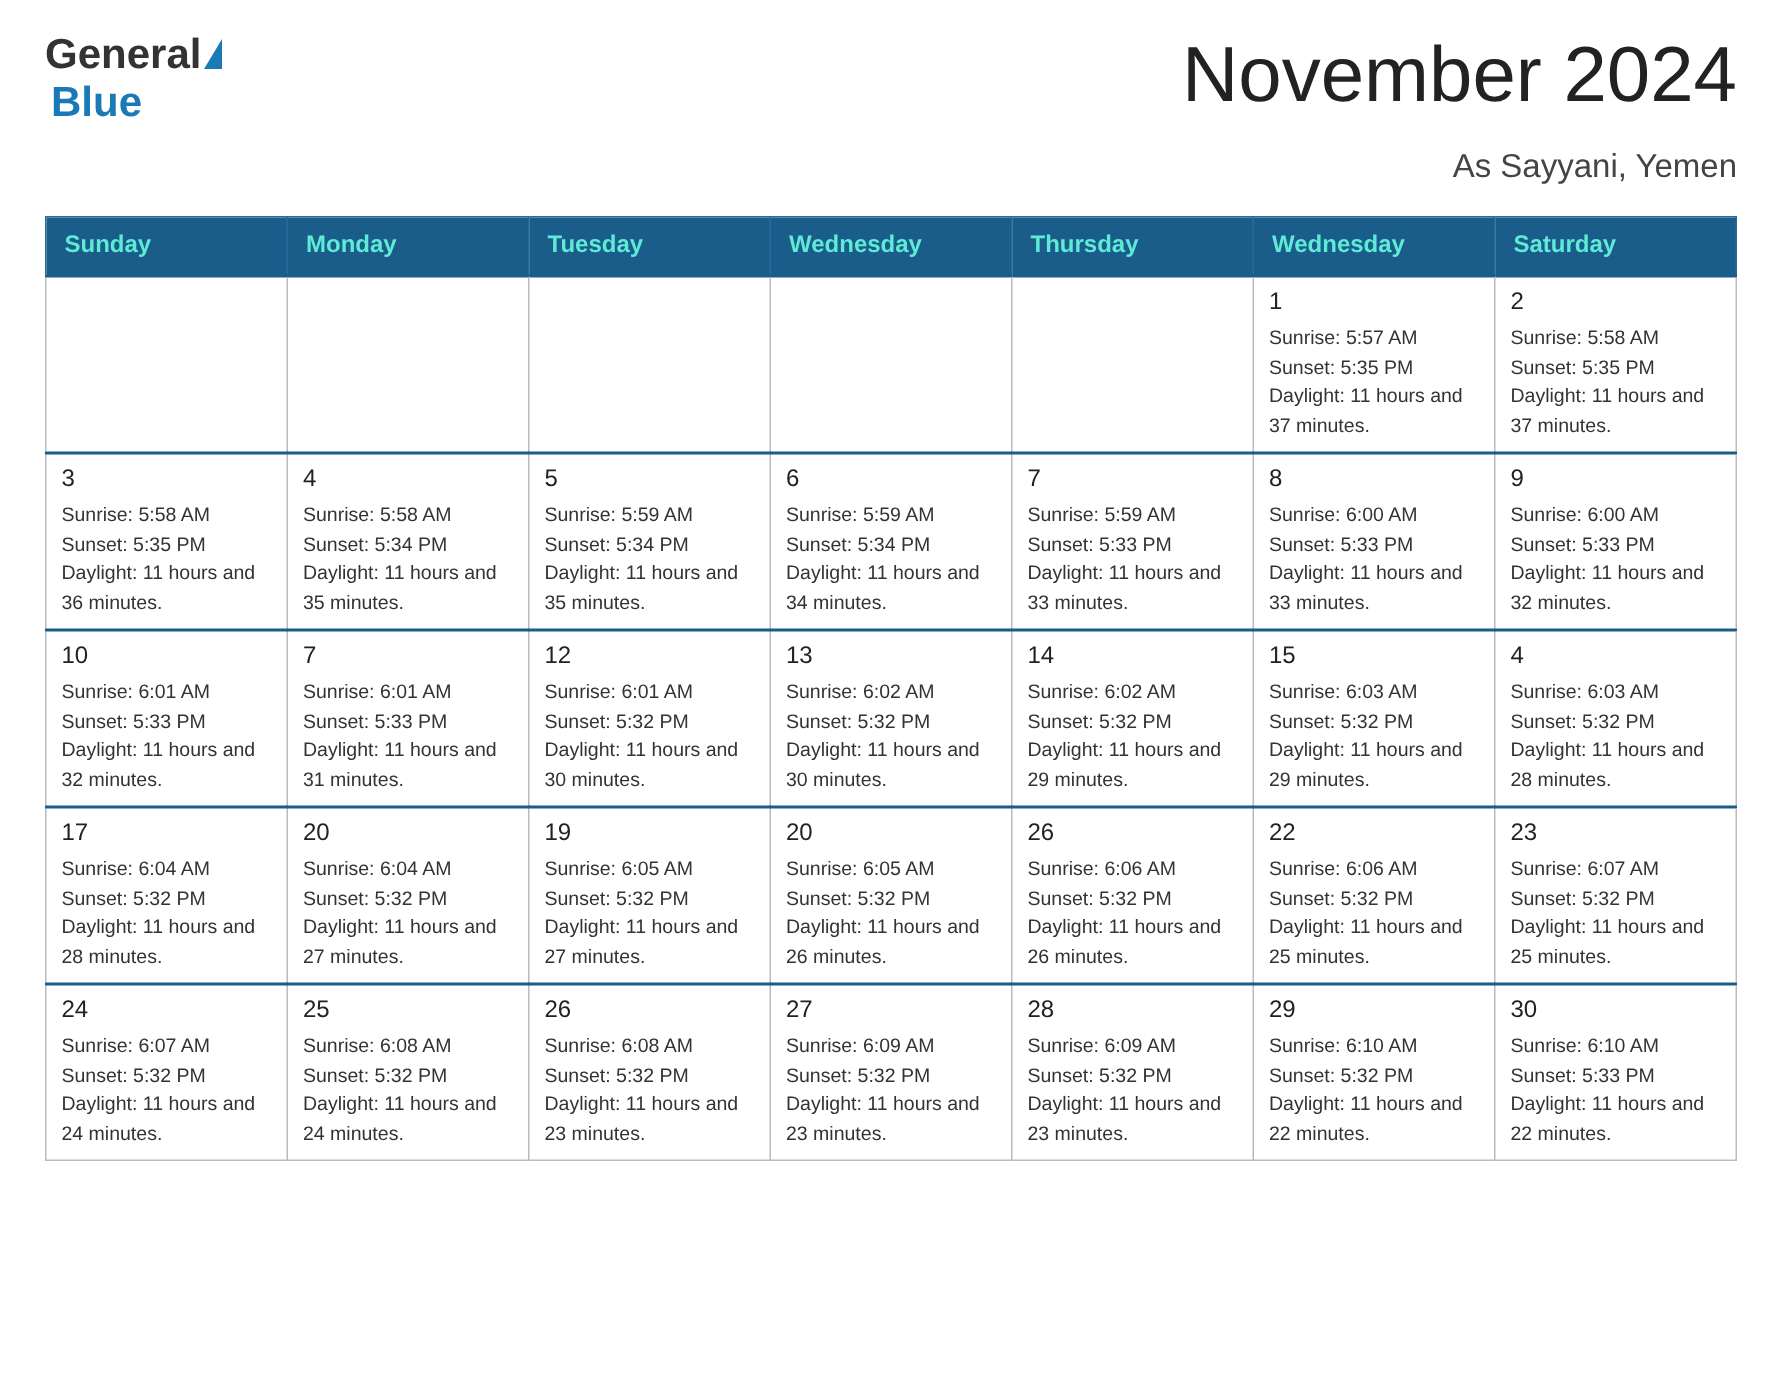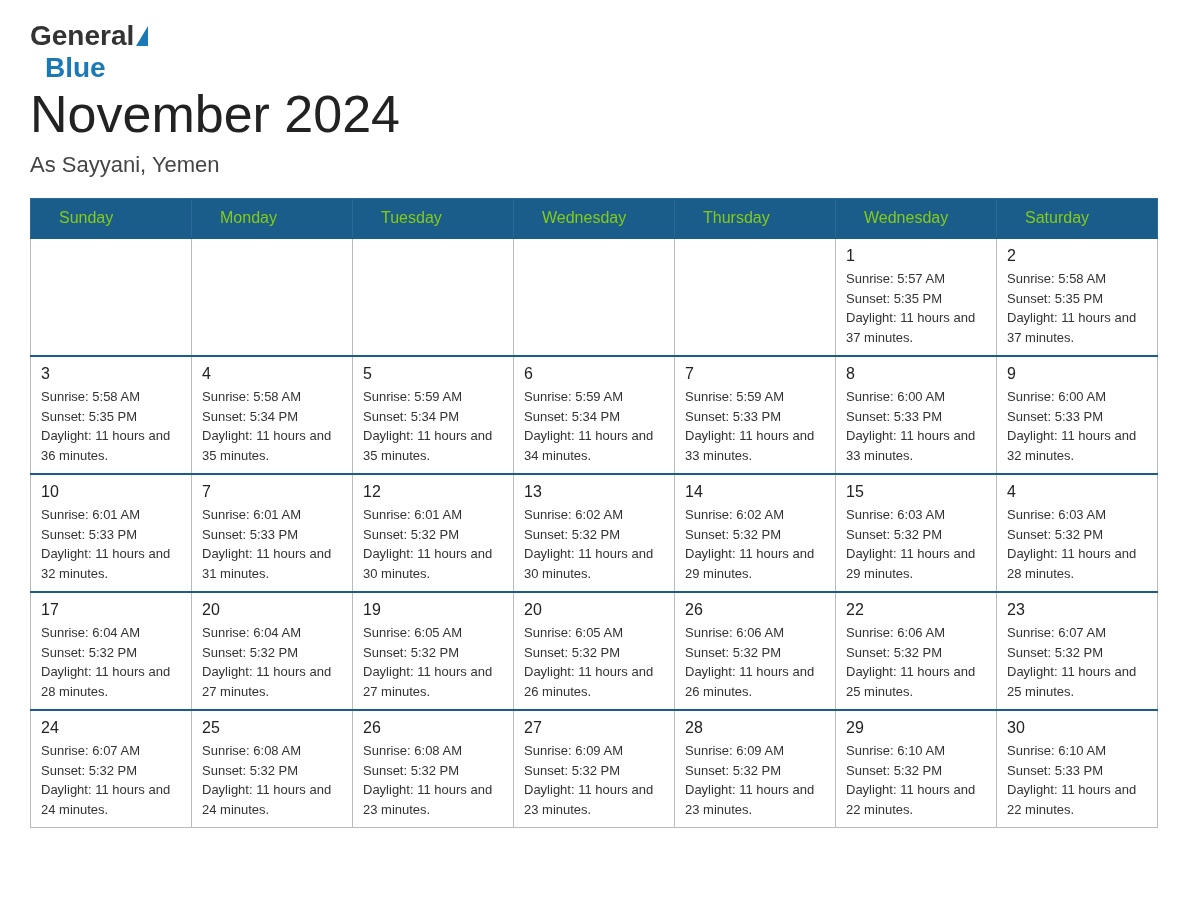"General" .header-area { flex-direction: column -> none }
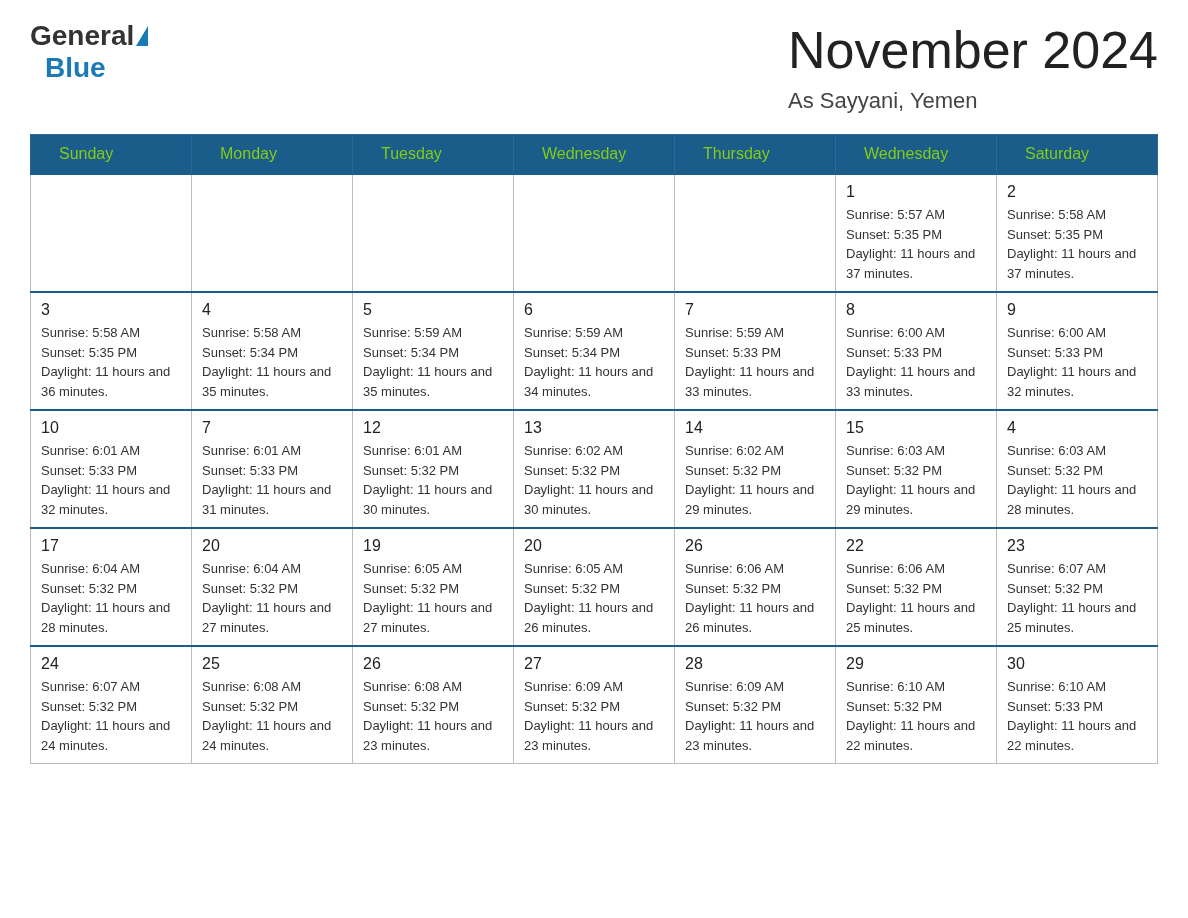"Blue" .logo-blue-text { margin-left: 15px -> 4px }
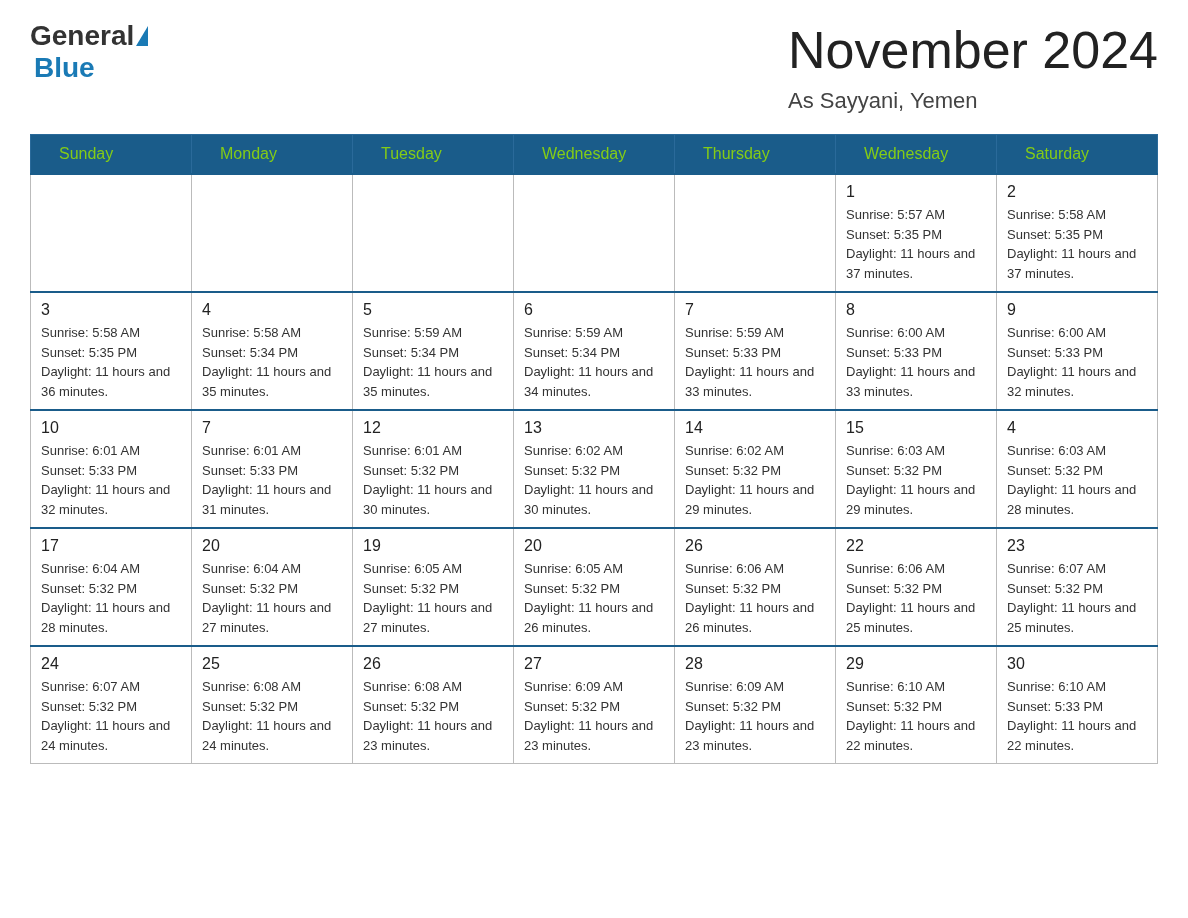"November 2024" .title-area { text-align: none -> right }
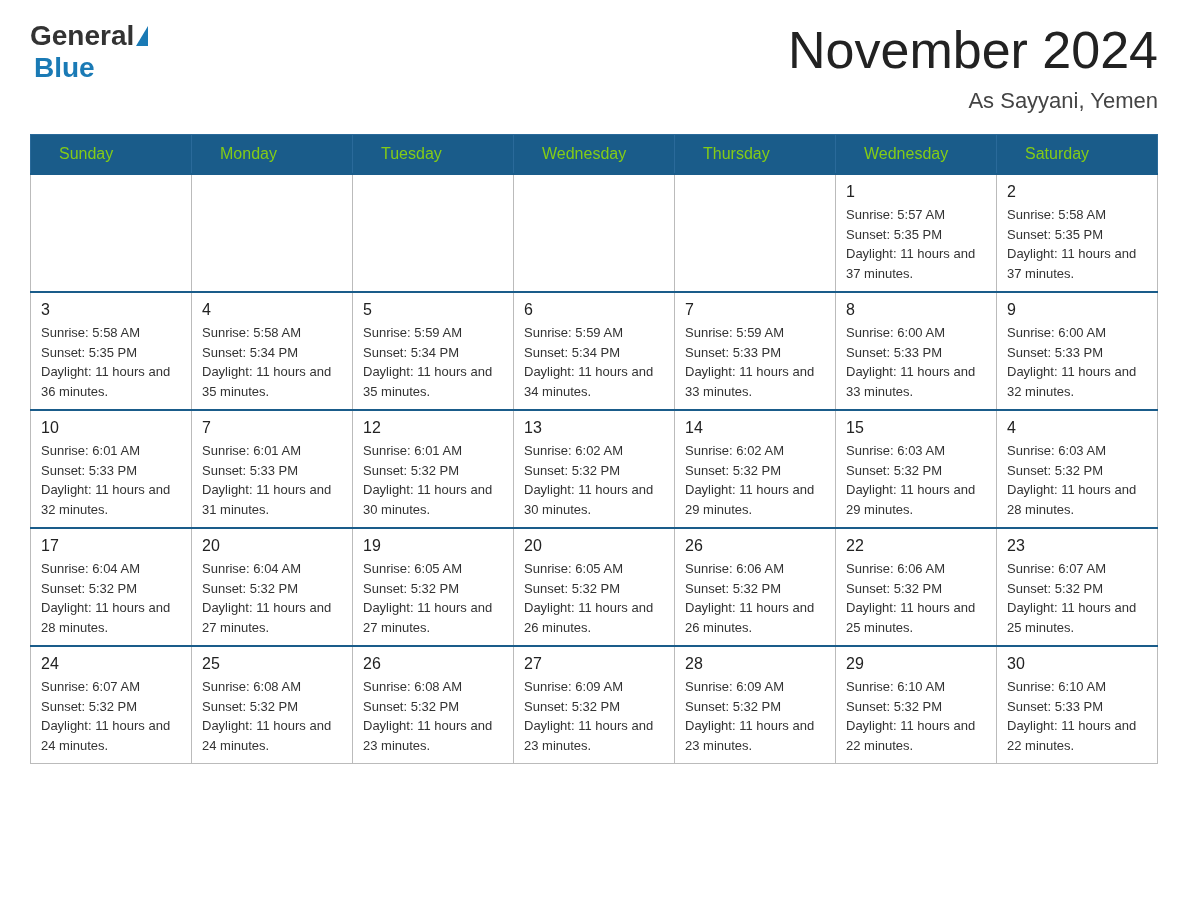"As Sayyani, Yemen" .location { margin-top: 8px -> 18px }
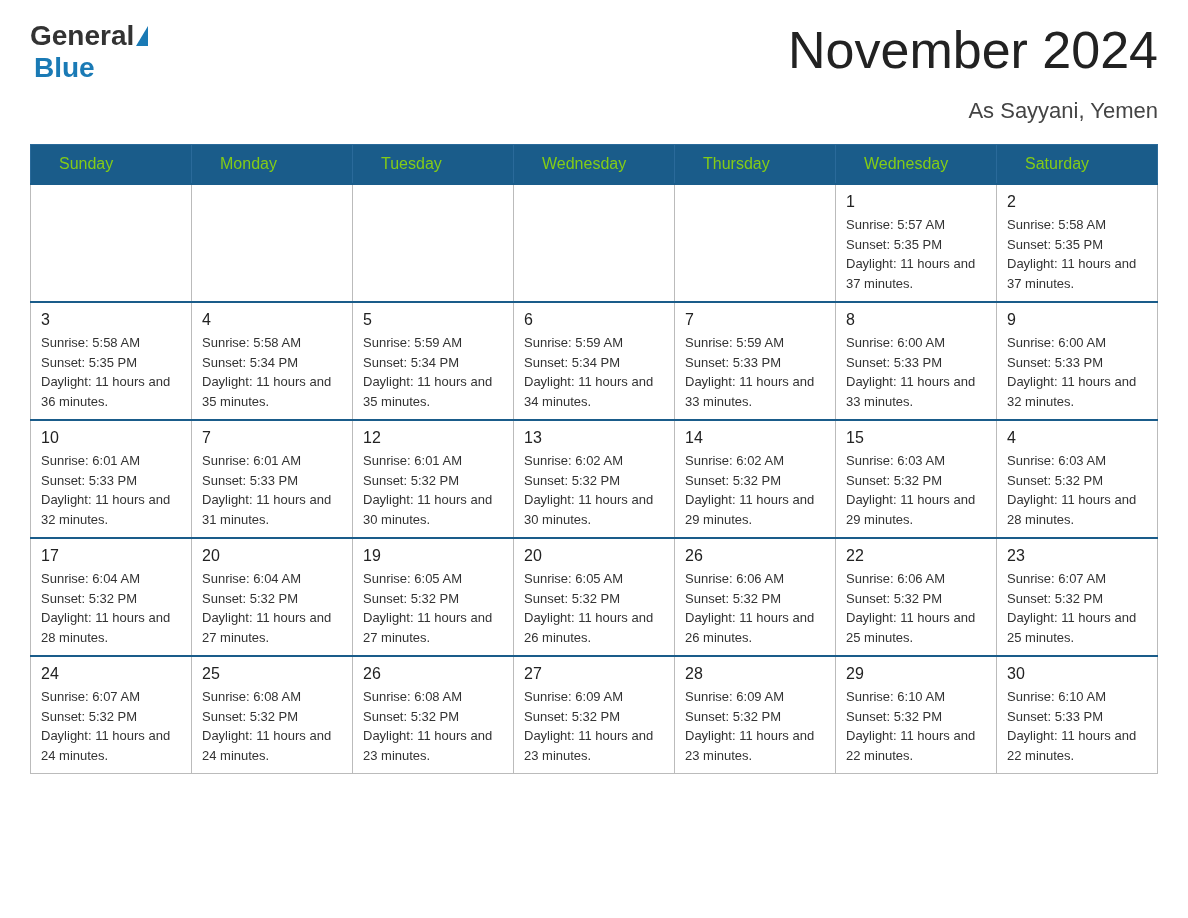"Sunday" .calendar-table th { color: #84cc16 -> #5eead4; font-weight: normal -> bold; padding: 10px 28px -> 10px 12px }
